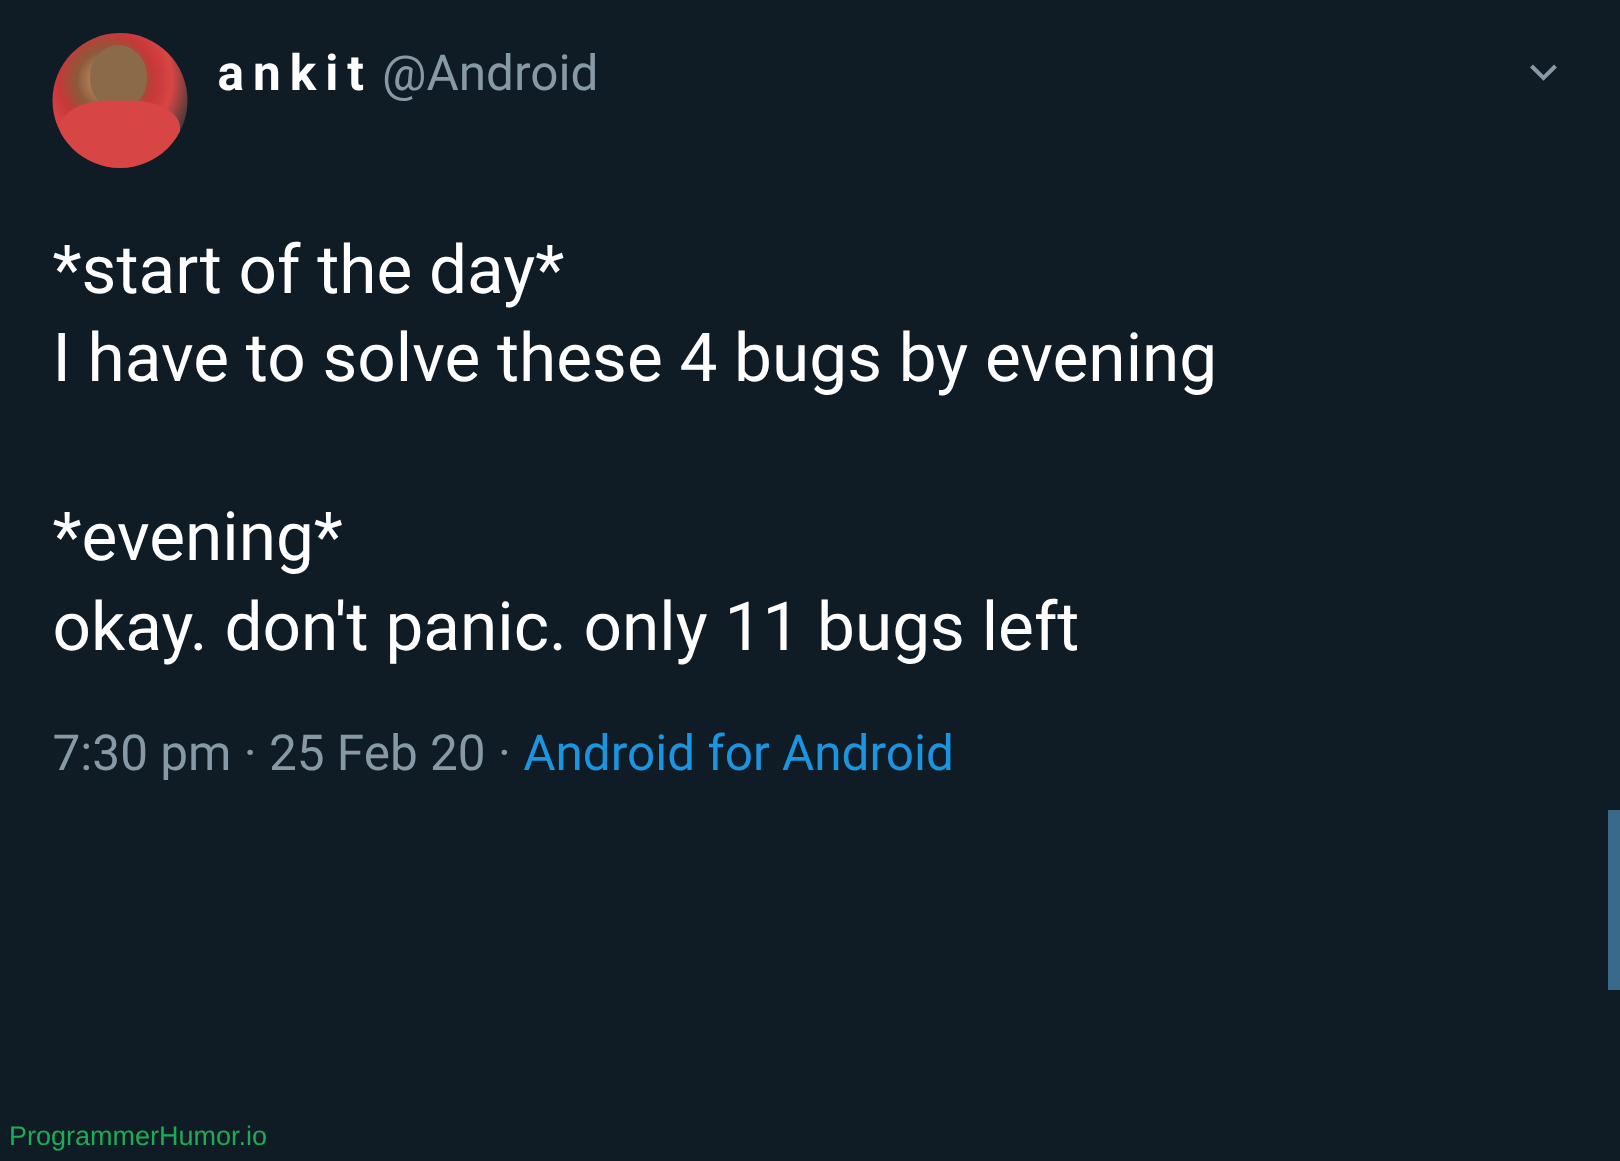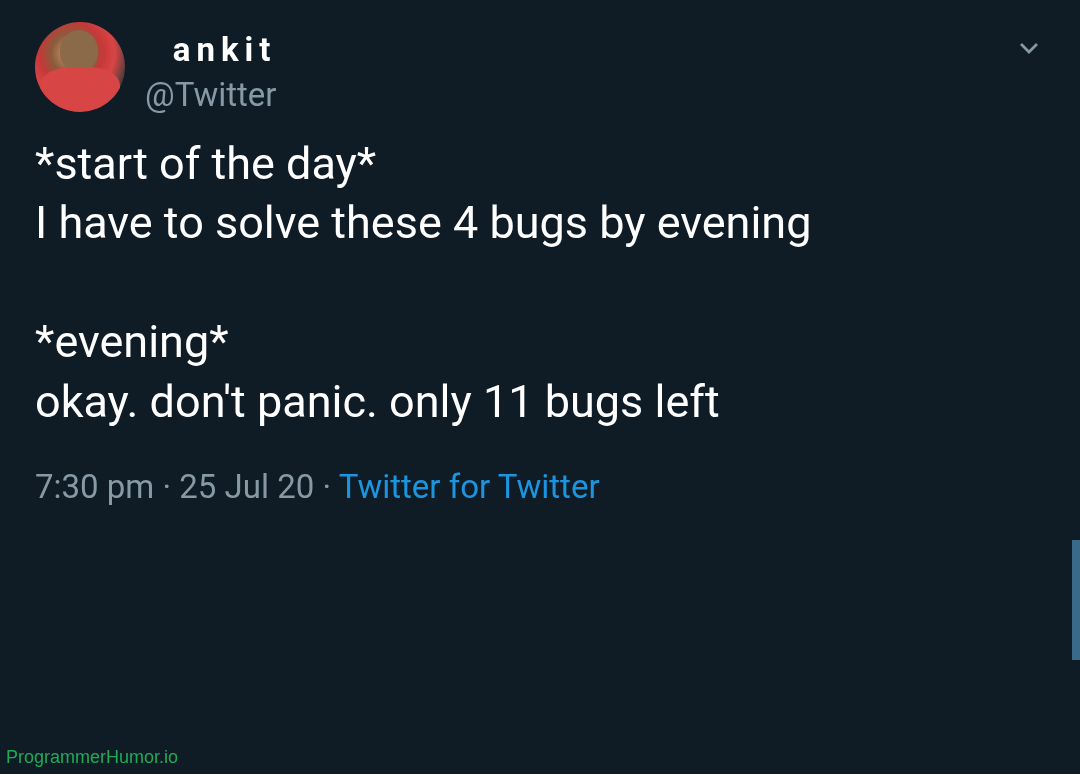"ankit" .user-info { flex-direction: column -> none; text-align: right -> none }
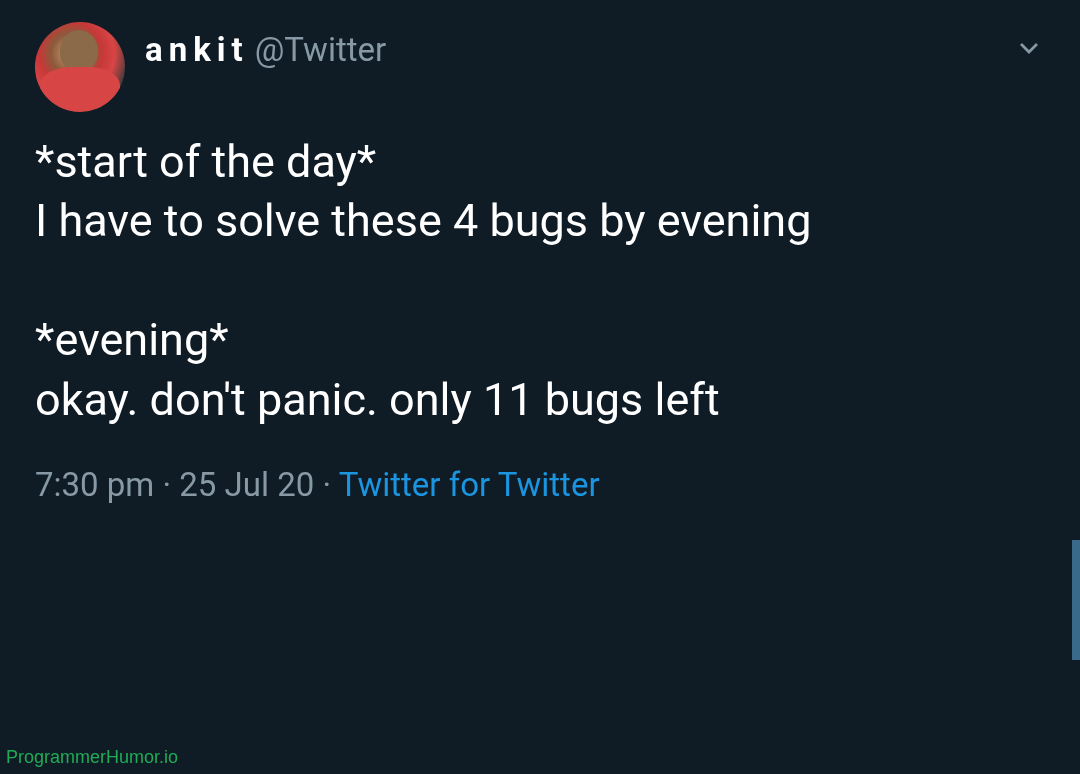"@Twitter" div.handle { text: @Twitter -> @Android }
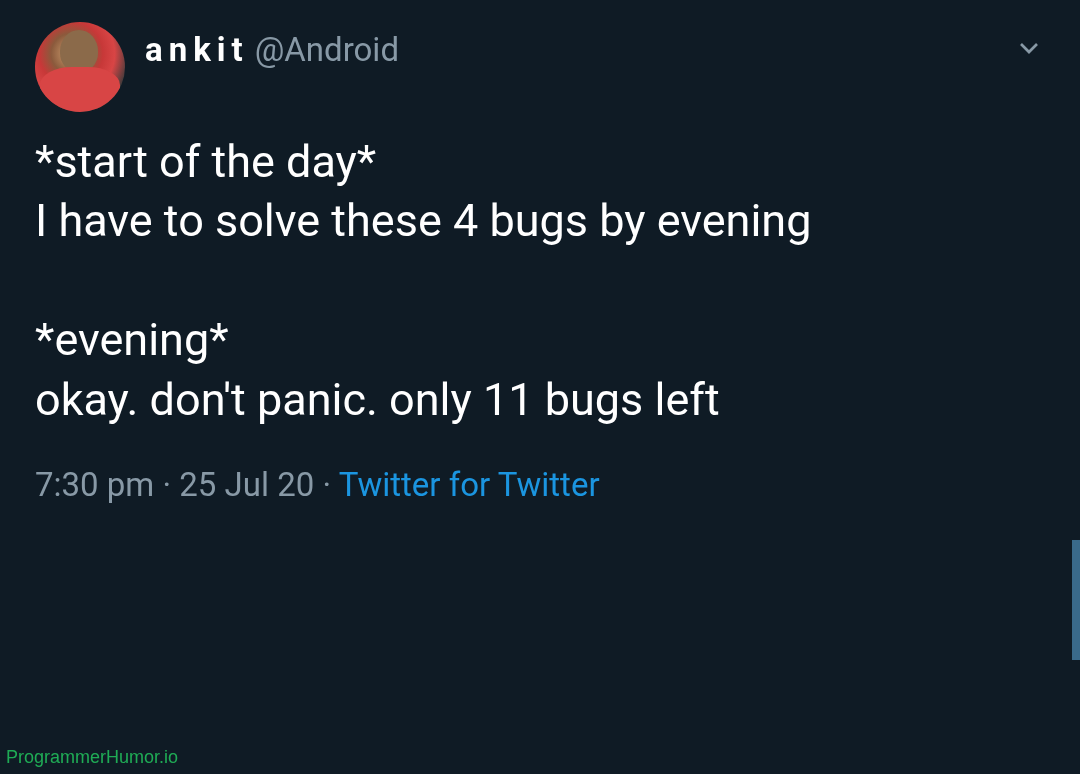"*start of the day*" .tweet-body { margin-top: 20px -> 38px }
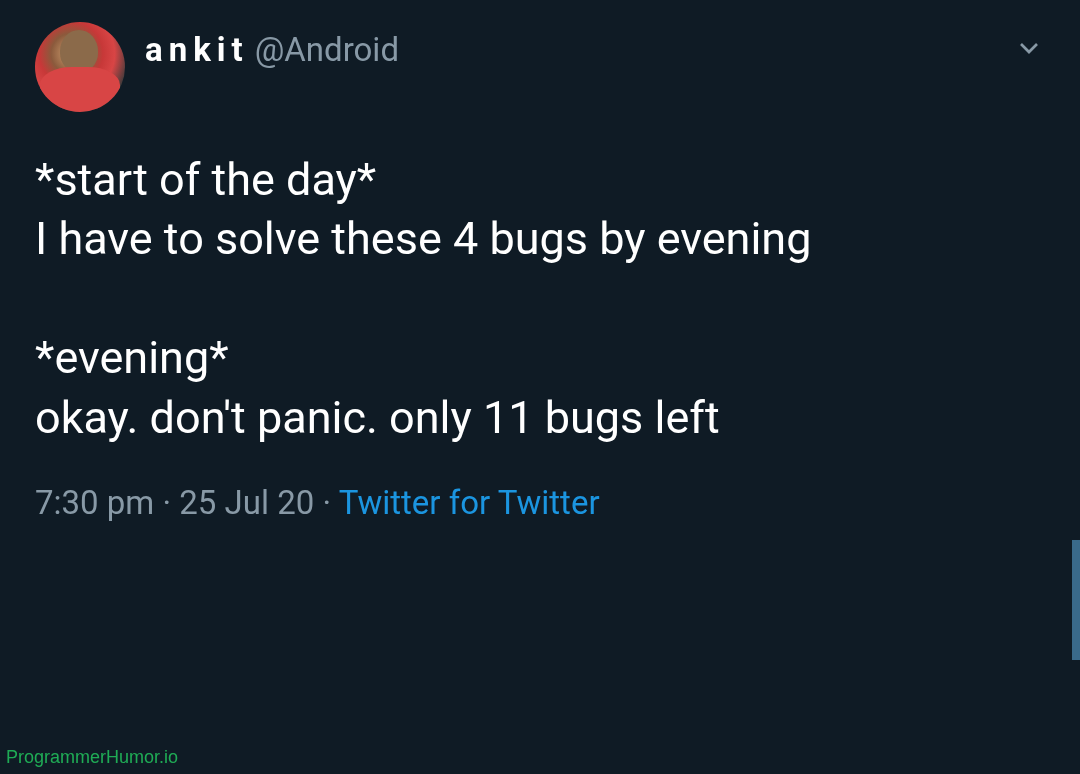"25 Jul 20" span { text: Jul -> Feb }
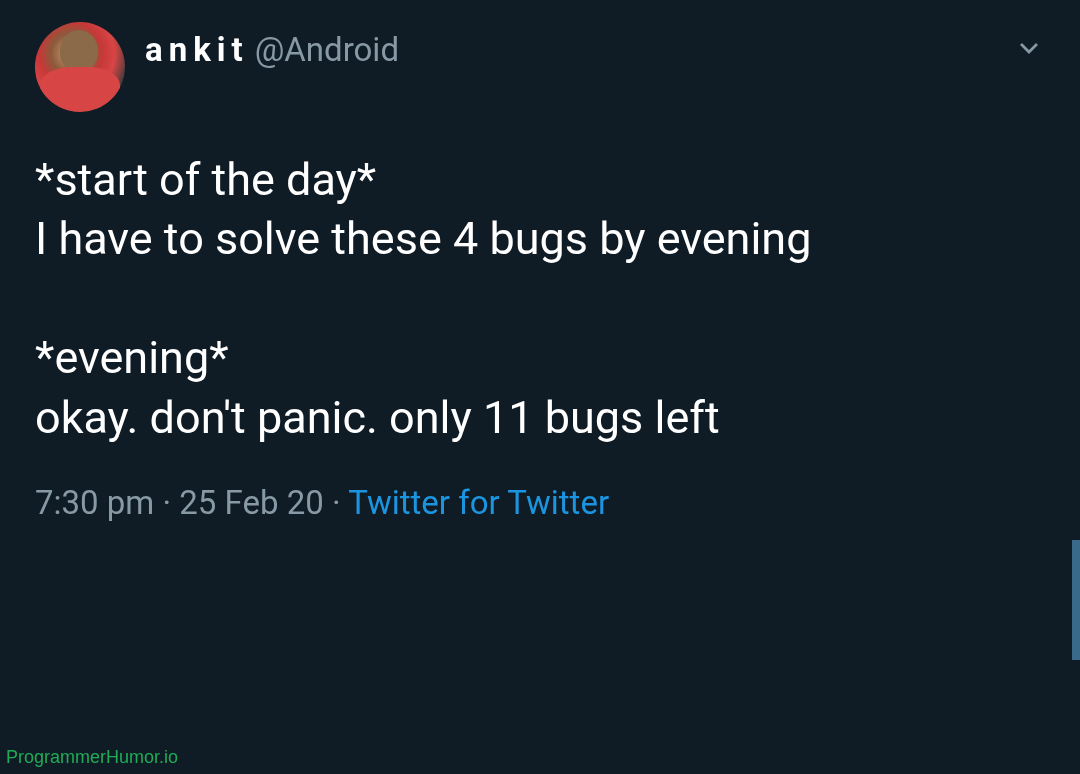"Twitter for Twitter" span.source-link { text: Twitter for Twitter -> Android for Android }
